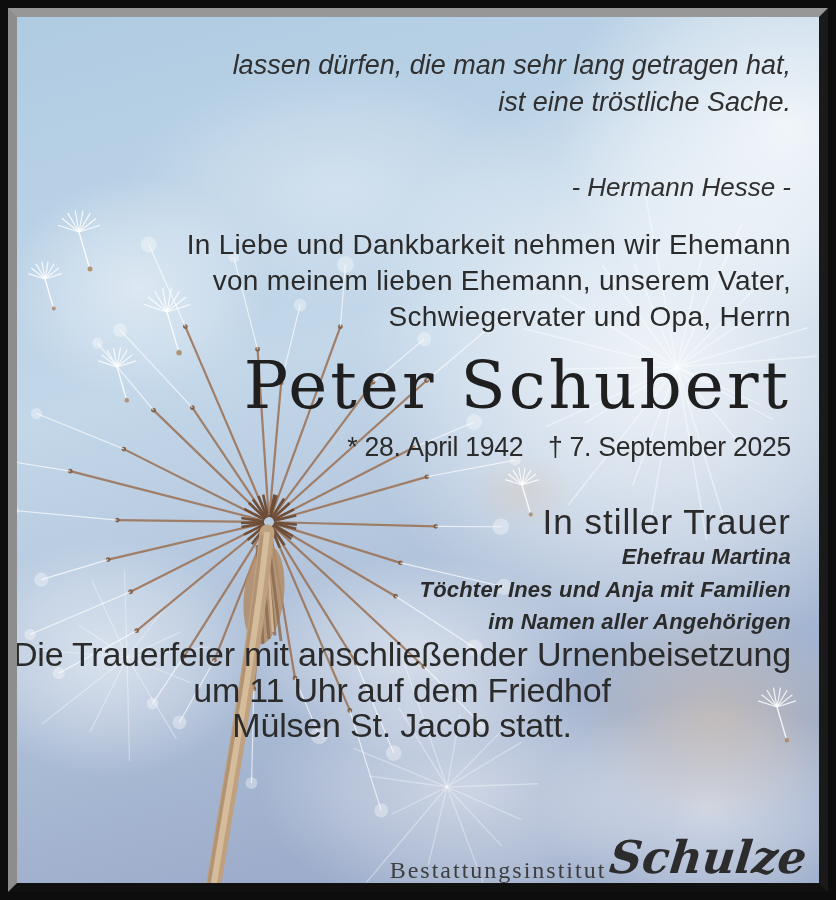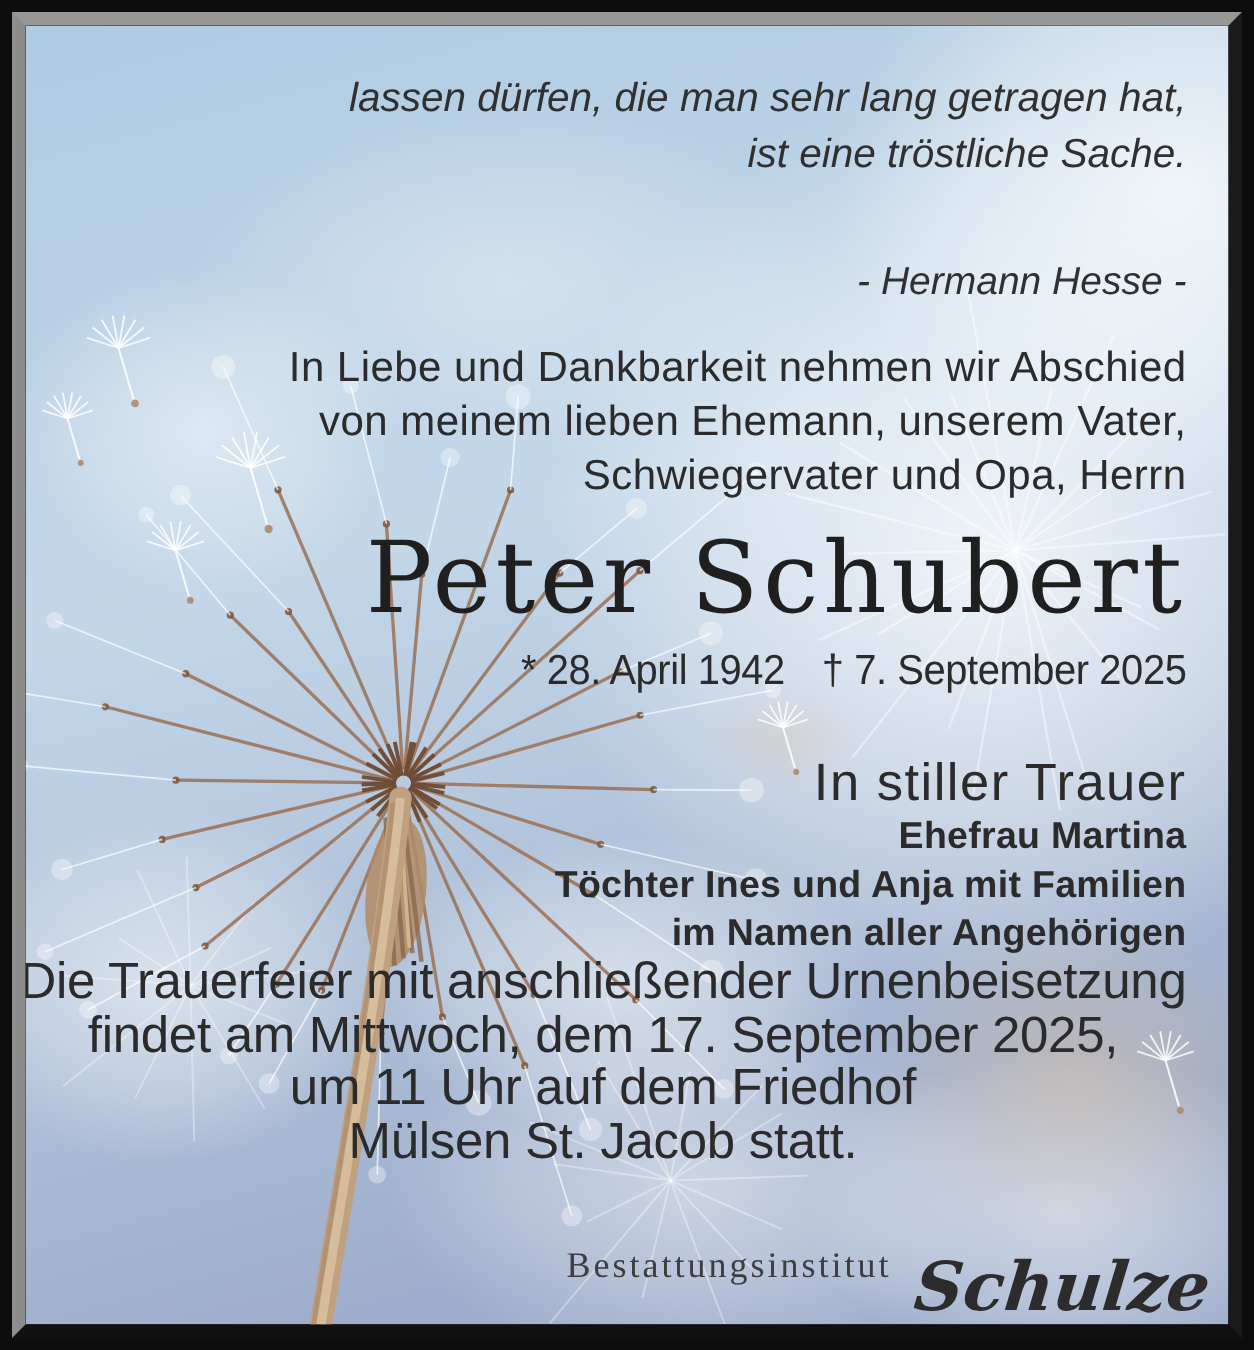"In Liebe und Dankbarkeit nehmen" div { text: Abschied -> Ehemann }
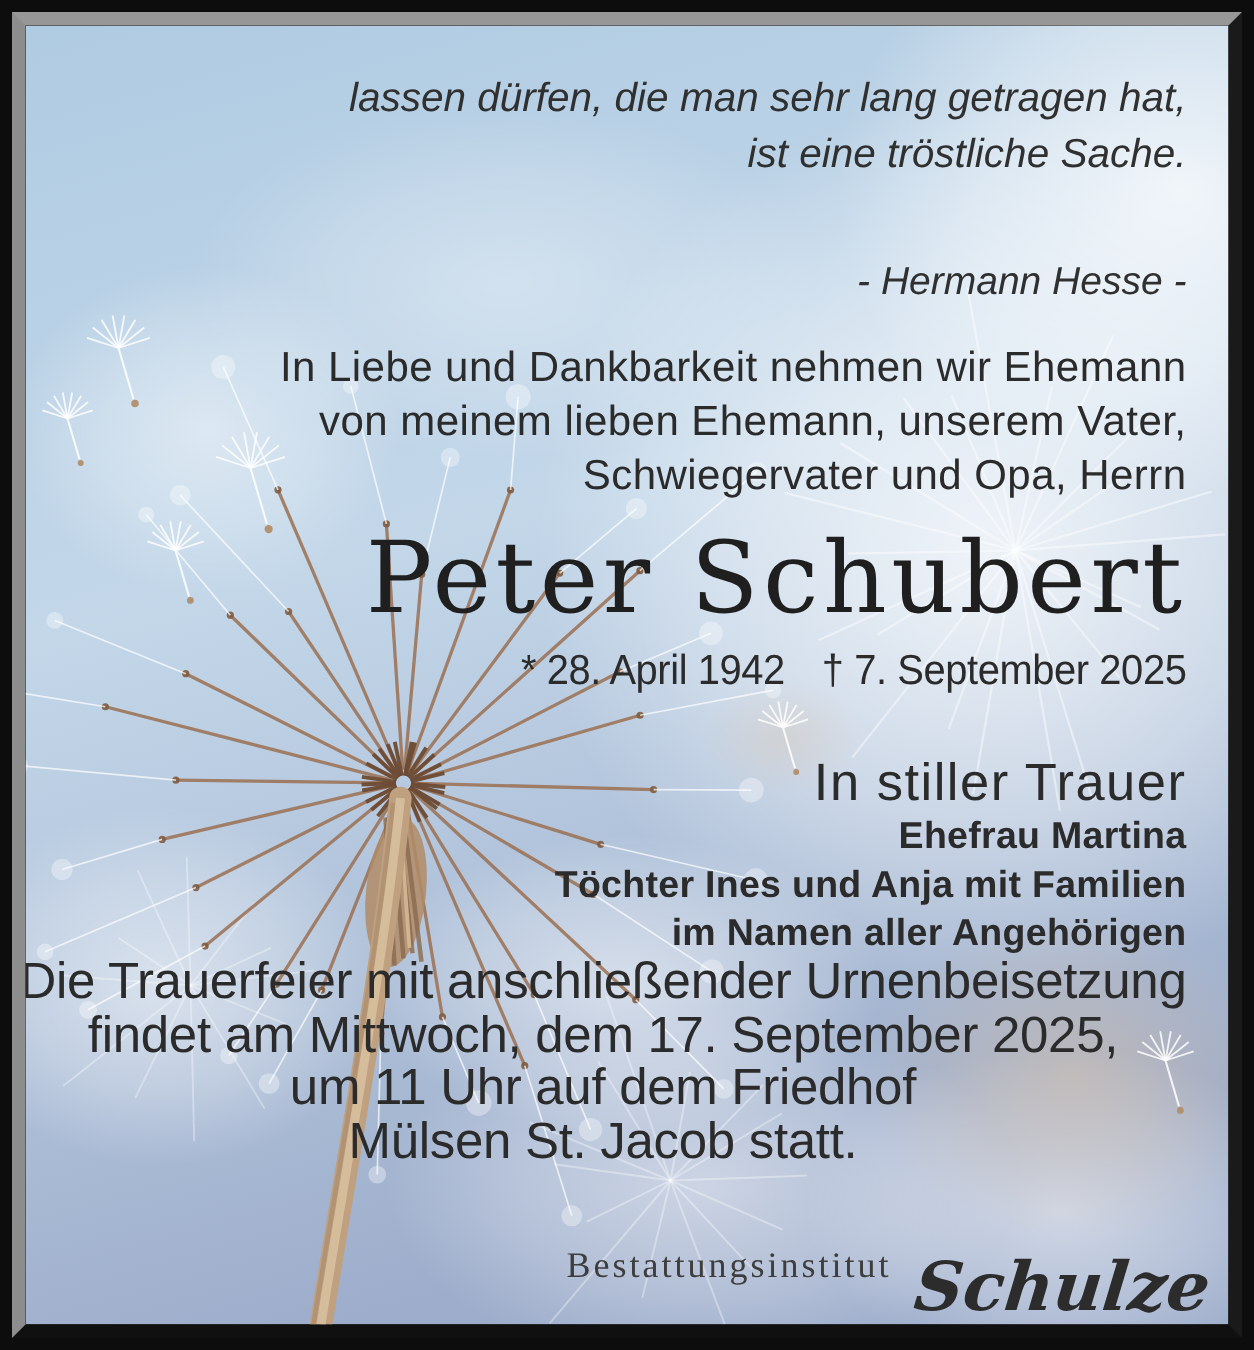"Ehefrau Martina" .mourners { font-size: 25px -> 22px; font-style: none -> italic }
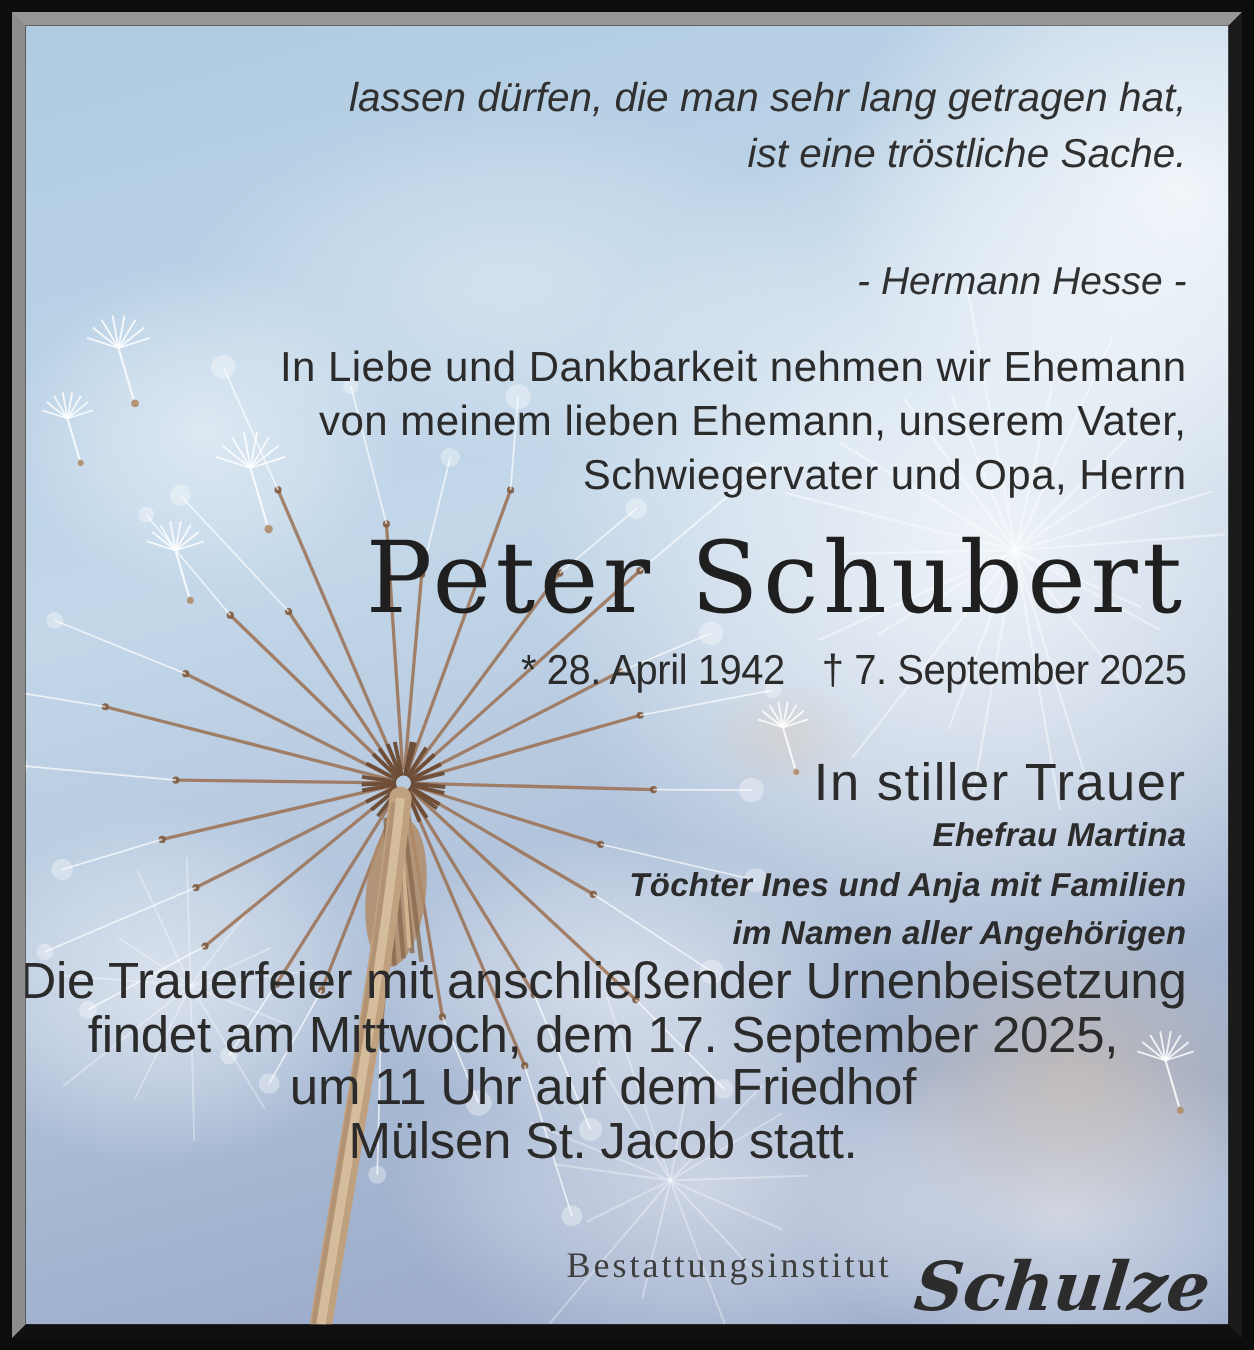"findet am Mittwoch, dem 17." div { html: <div>findet am Mittwoch, dem 17. September 2025,</div> -> none }
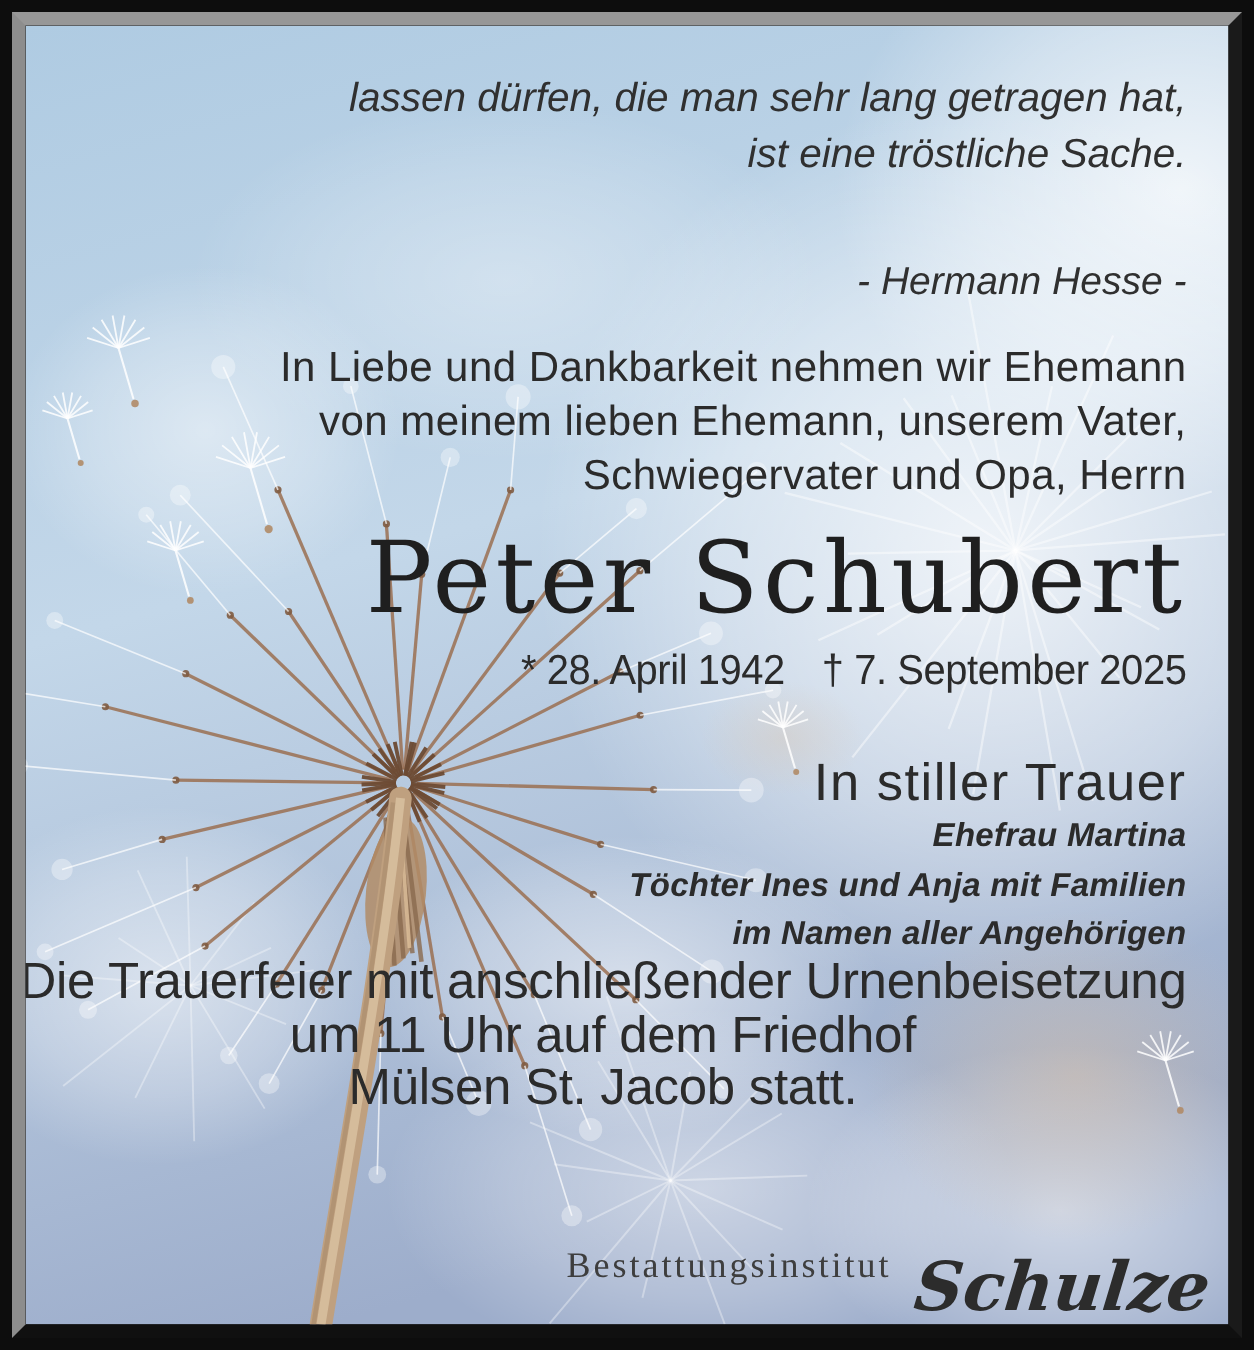"Bestattungsinstitut" .logo { align-items: flex-start -> flex-end; gap: 16px -> 4px }
